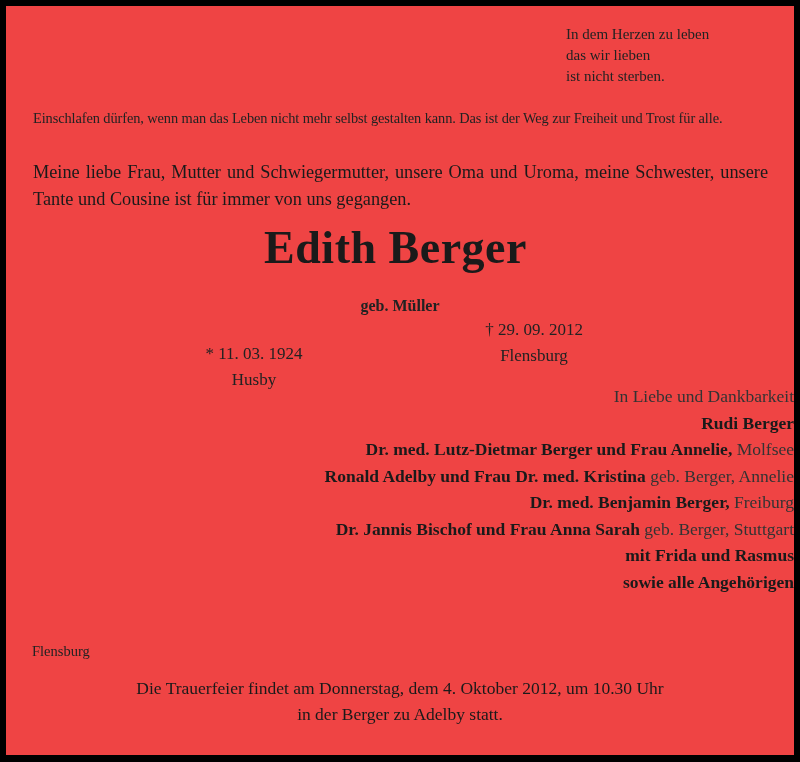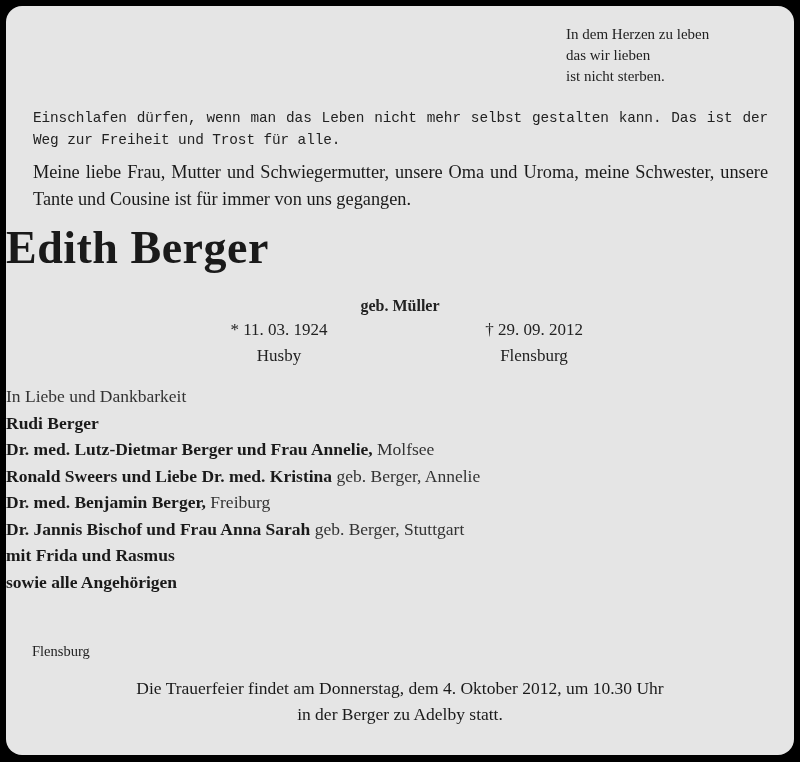"In dem Herzen zu leben" .frame { background: #e5e5e5 -> #ef4444; border-radius: 16px -> none }
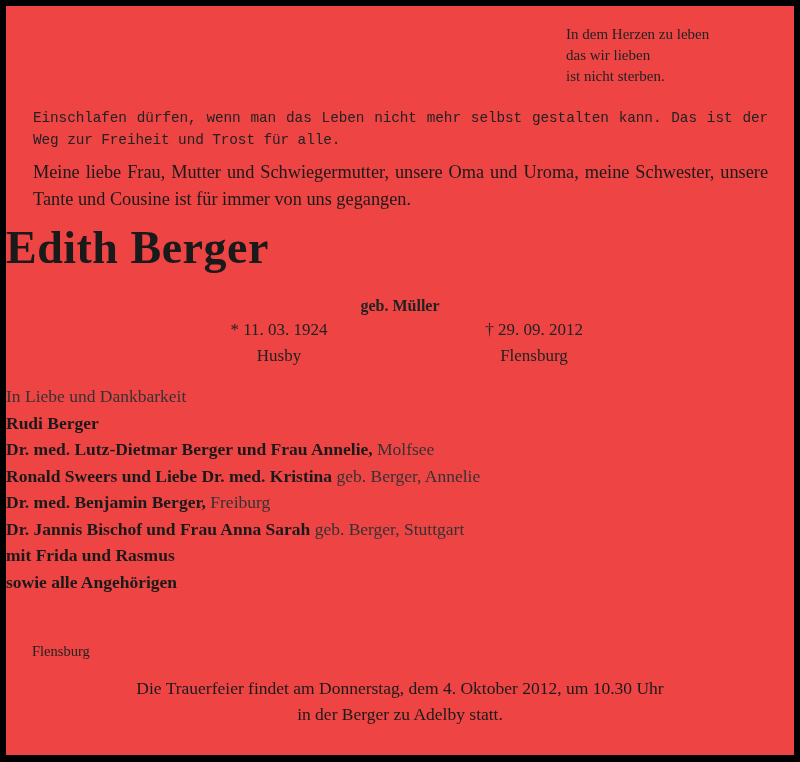"Einschlafen dürfen, wenn man das" .intro { font-family: Liberation Mono, monospace -> Liberation Serif, serif }
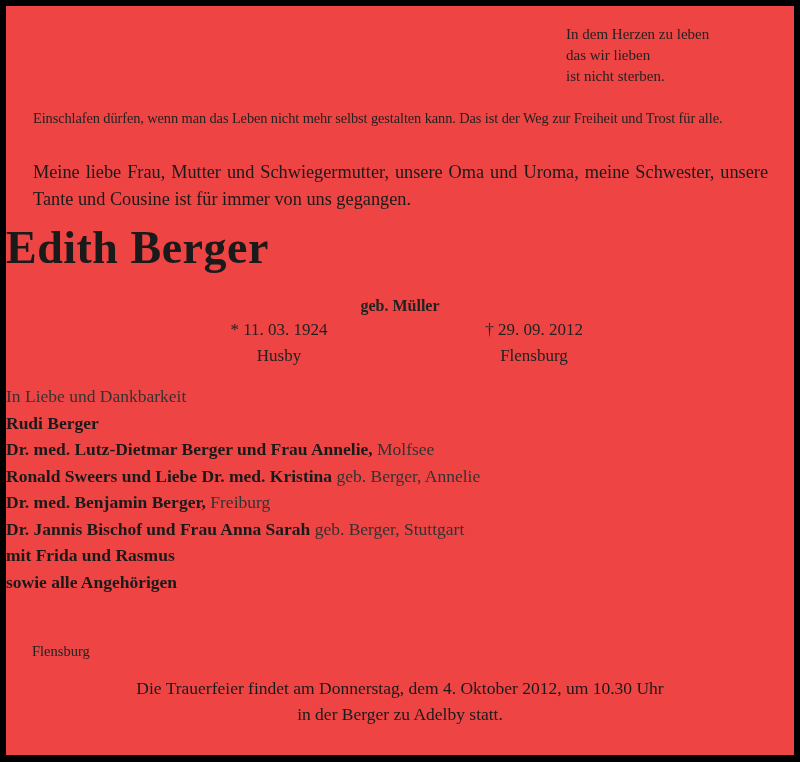"Edith Berger" .name { text-align: none -> center }
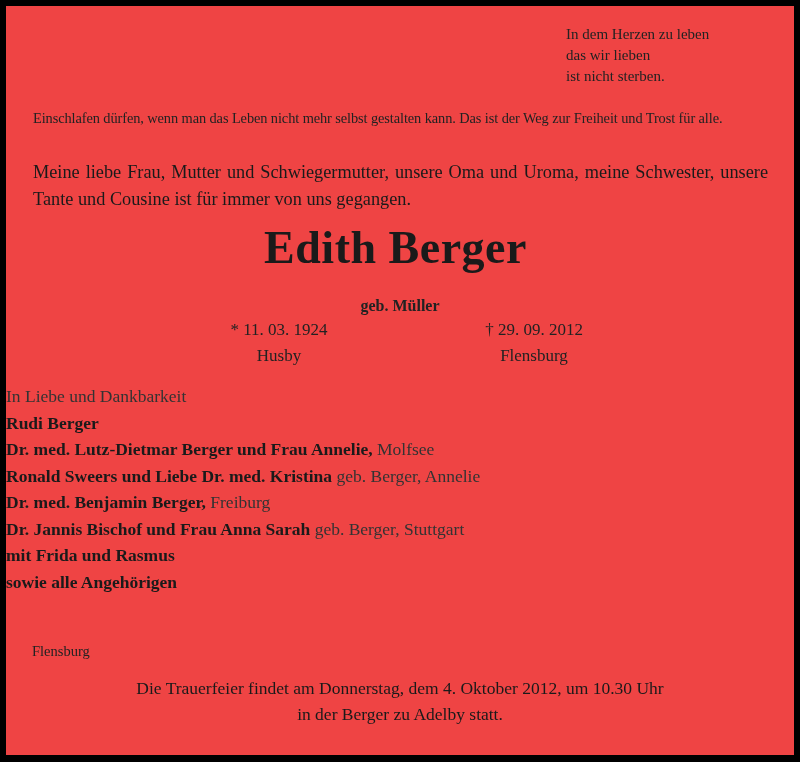"* 11. 03. 1924" .life.born { left: 173px -> 148px; margin-top: none -> 24px }
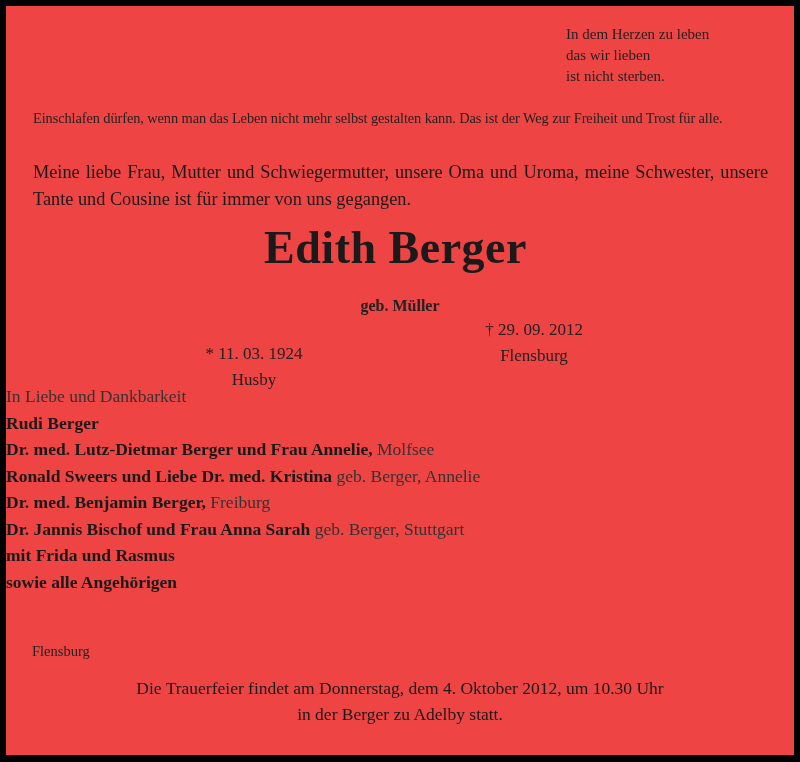"In Liebe und Dankbarkeit" .mourners { text-align: left -> right }
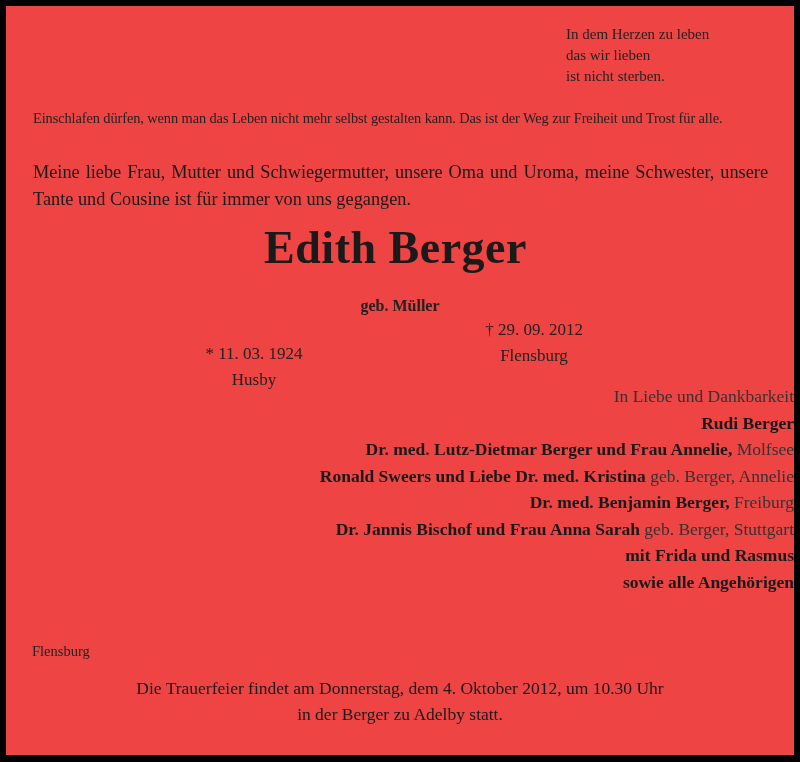"Ronald Sweers und Liebe Dr." b { text: Sweers und Liebe -> Adelby und Frau }
